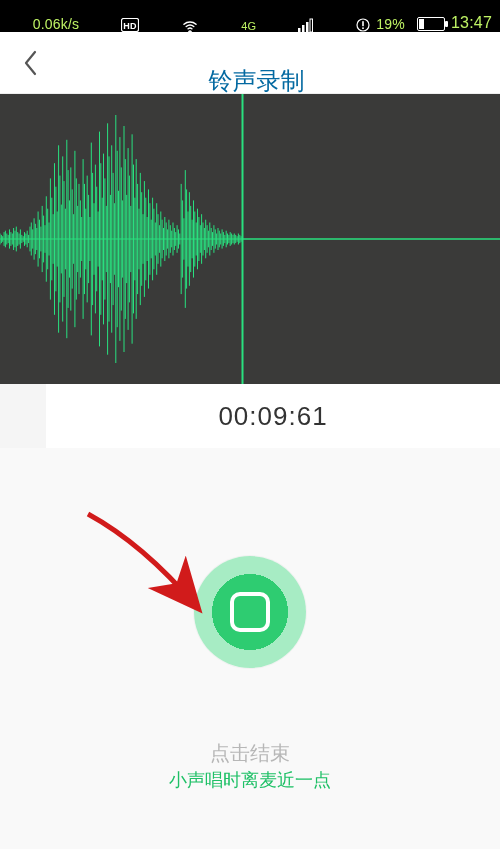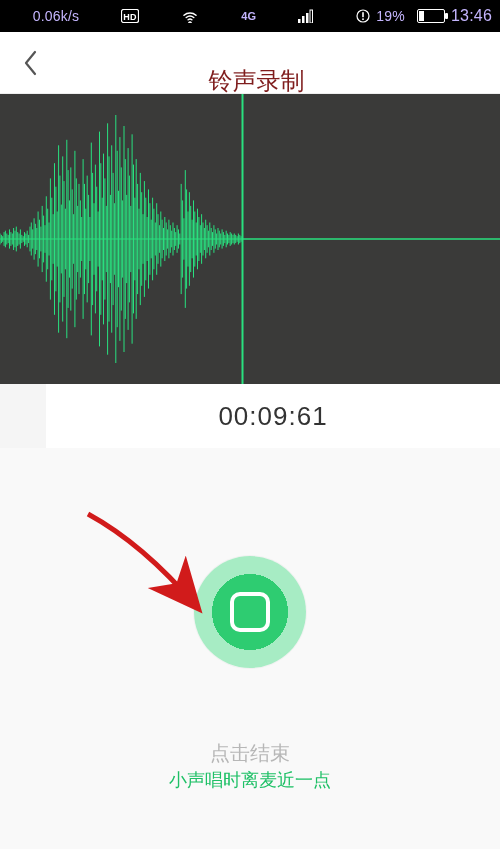"0.06k/s" .status-bar { align-items: center -> flex-end; color: #c4b5fd -> #bef264 }
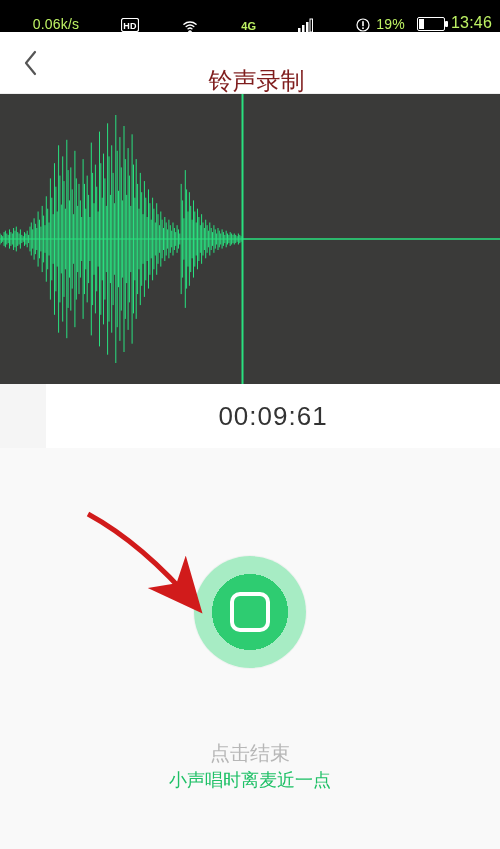"4G" span.status-icon { font-weight: 700 -> 400 }
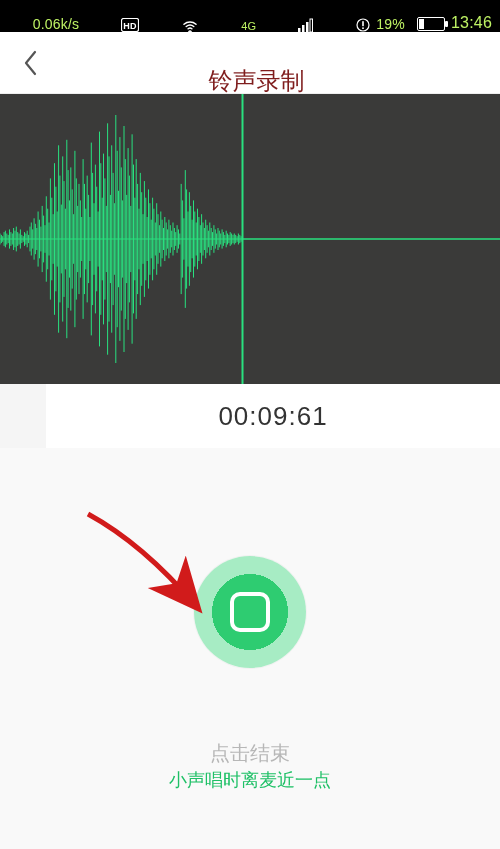"13:46" span { text: 13:46 -> 13:47 }
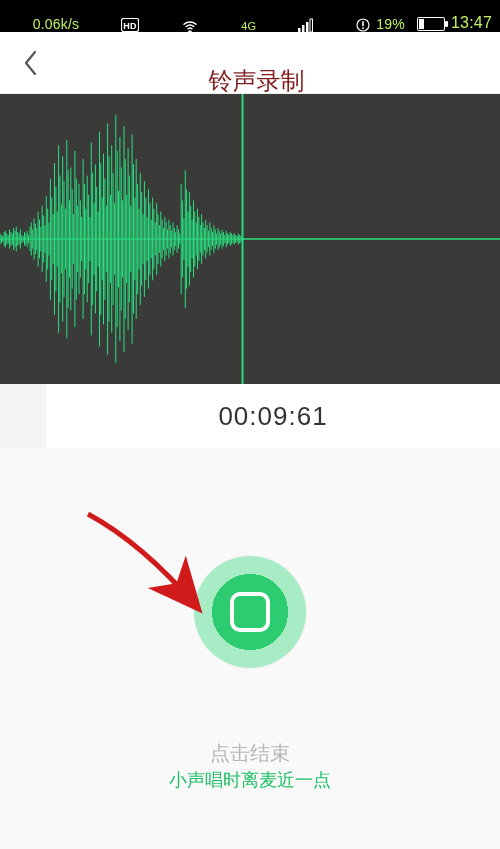"铃声录制" .app-title { color: #7f1d1d -> #0369a1 }
